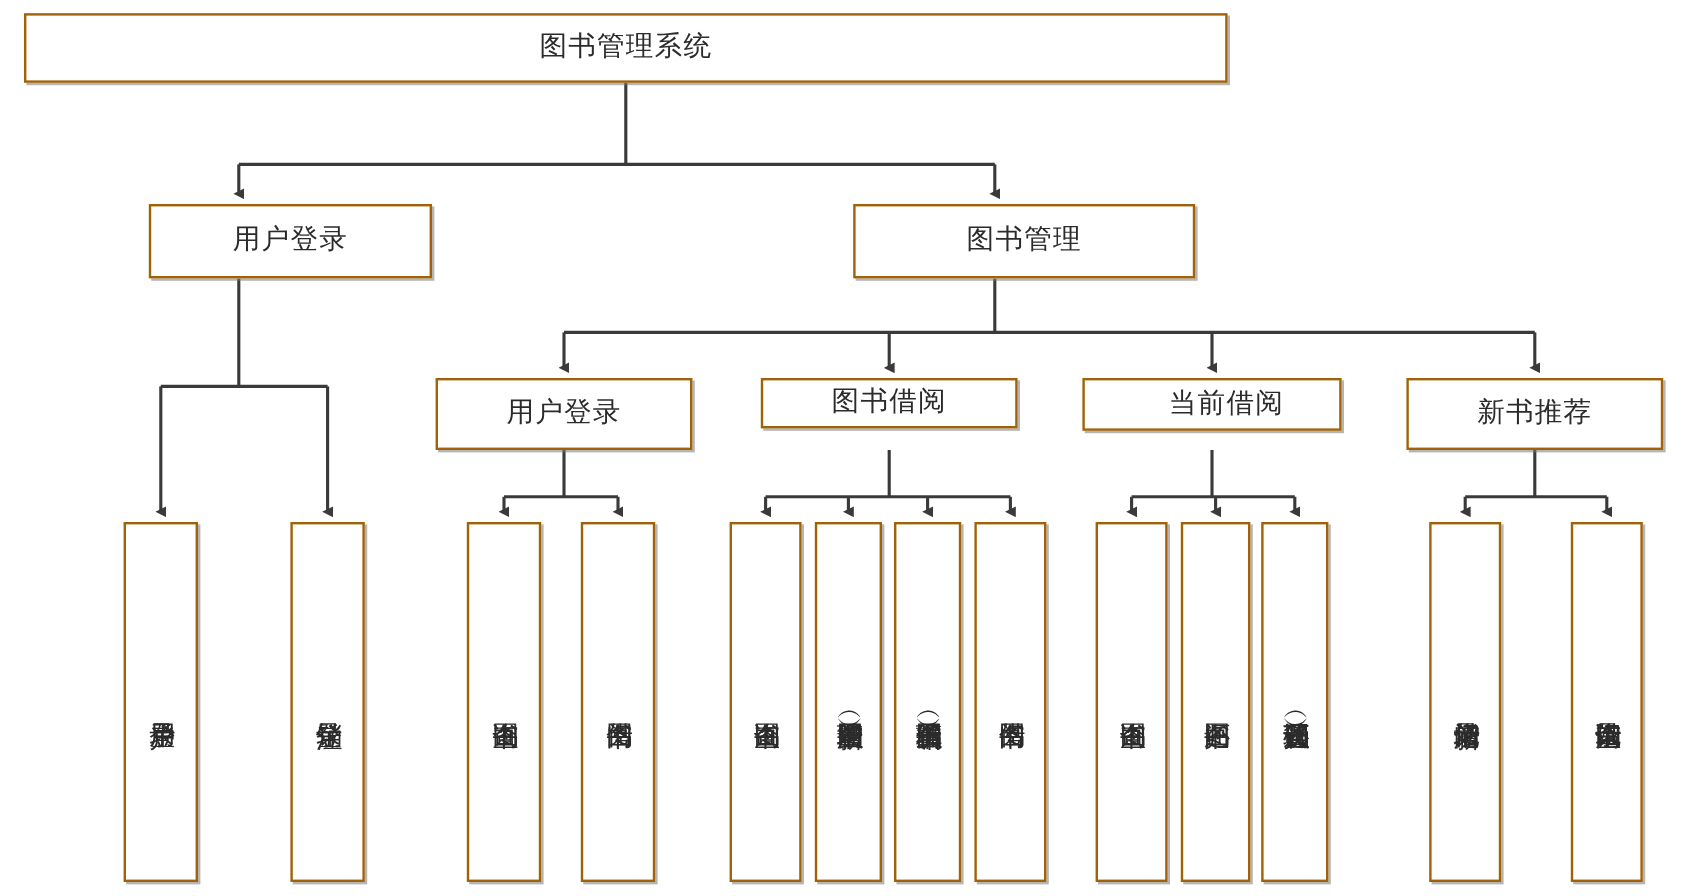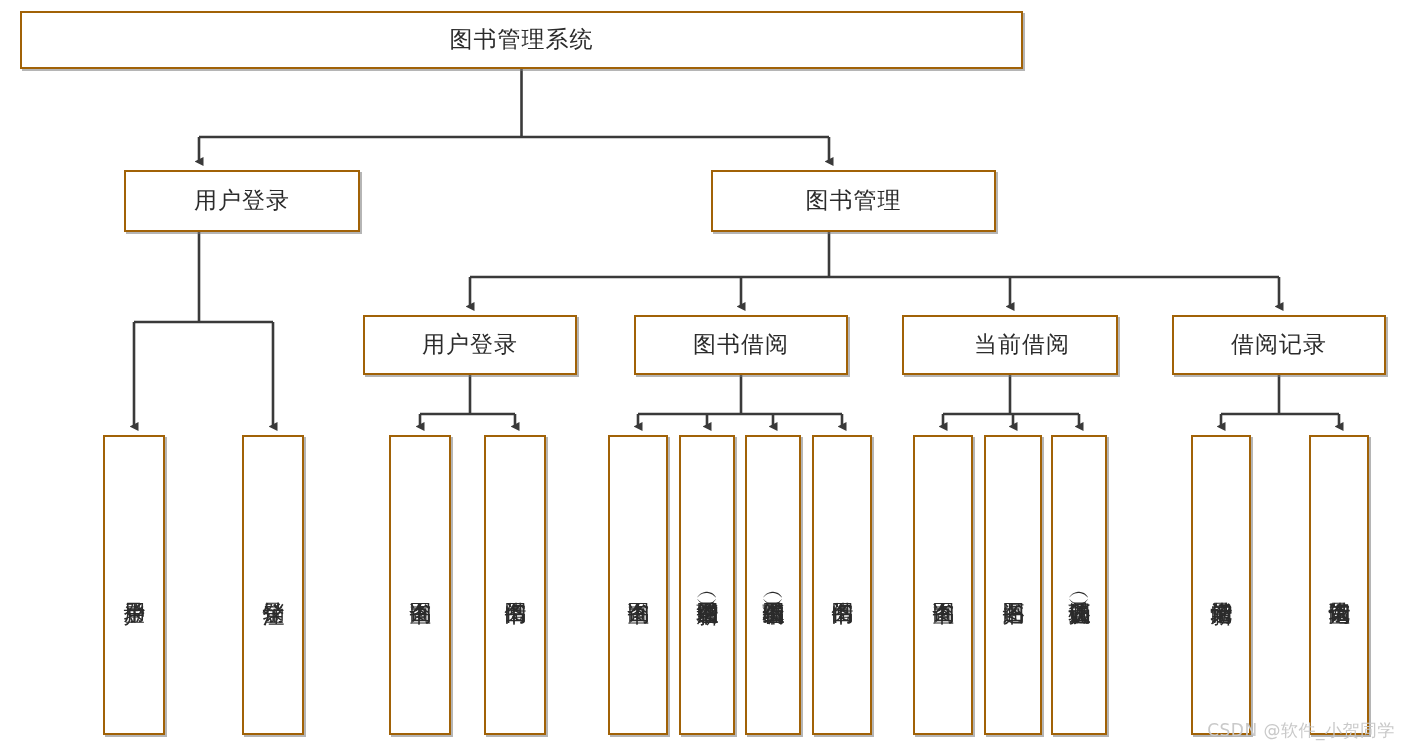"图书借阅" div.node { height: 60px -> 42px }
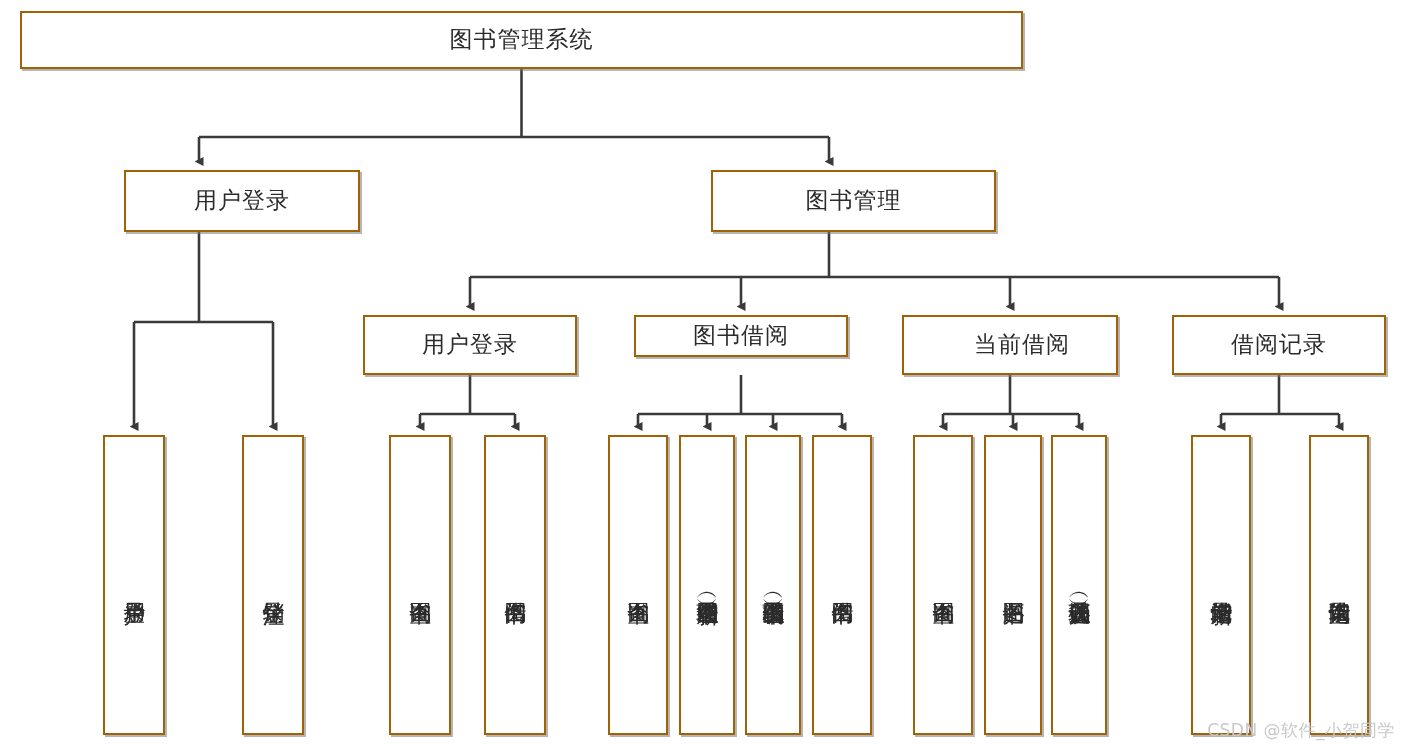"当前借阅" div.node { height: 60px -> 44px }
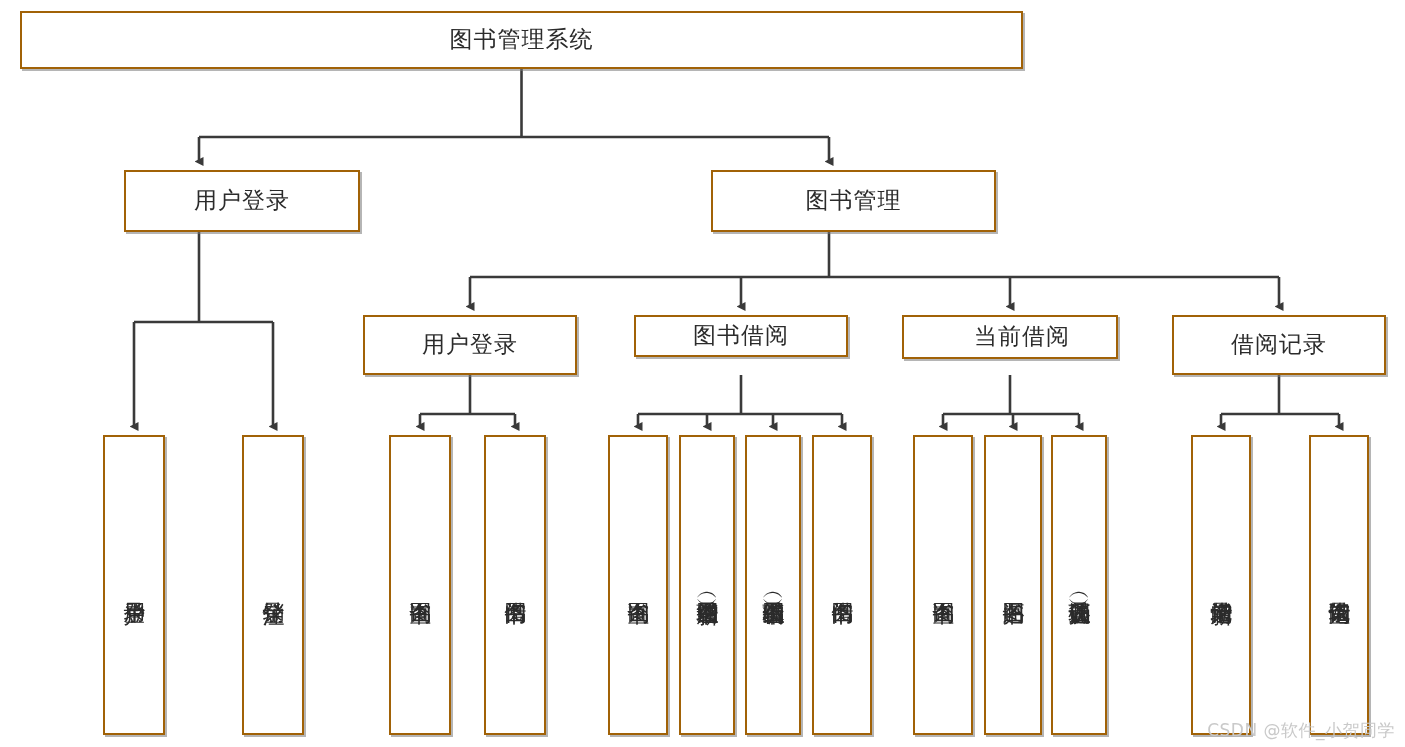"借阅记录" span { text: 借阅记录 -> 新书推荐 }
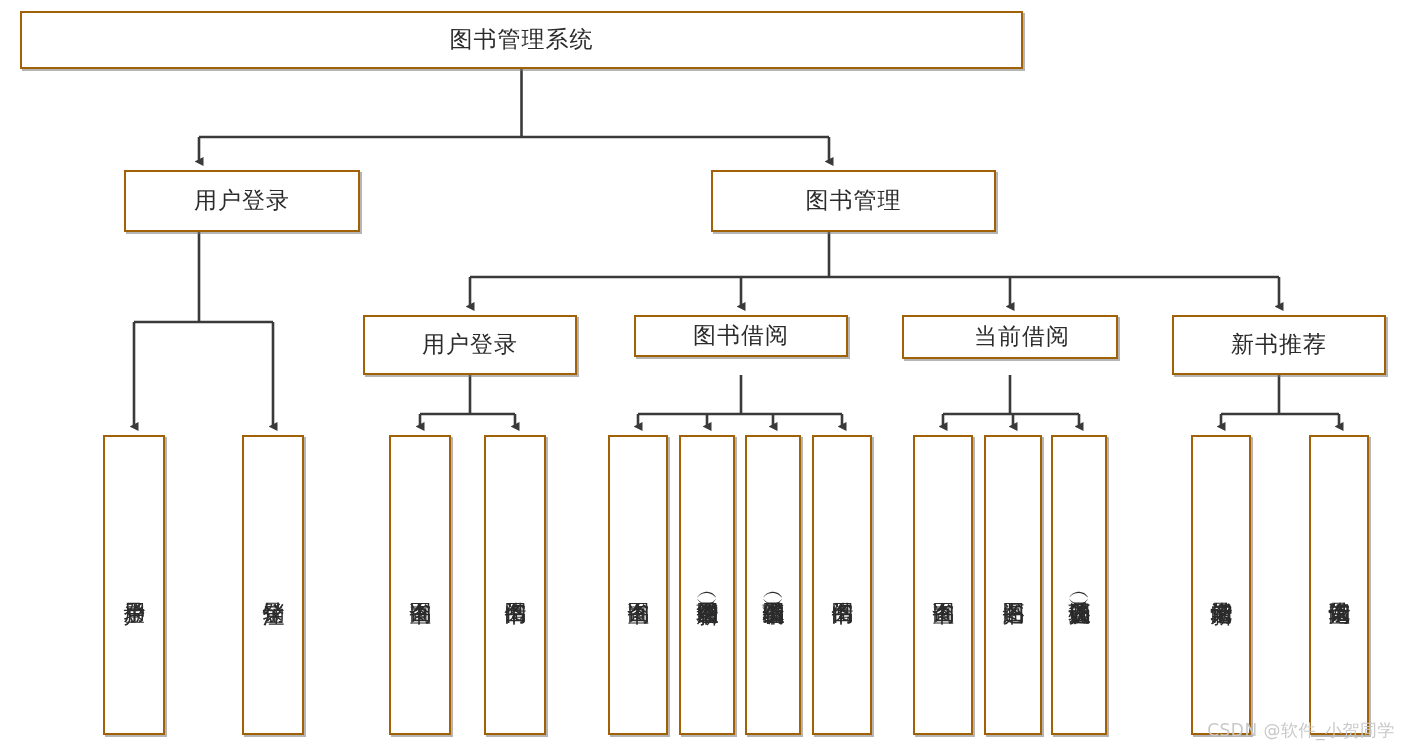"CSDN @软件_小贺同学" div { html: <div>CSDN @软件_小贺同学</div> -> none }
